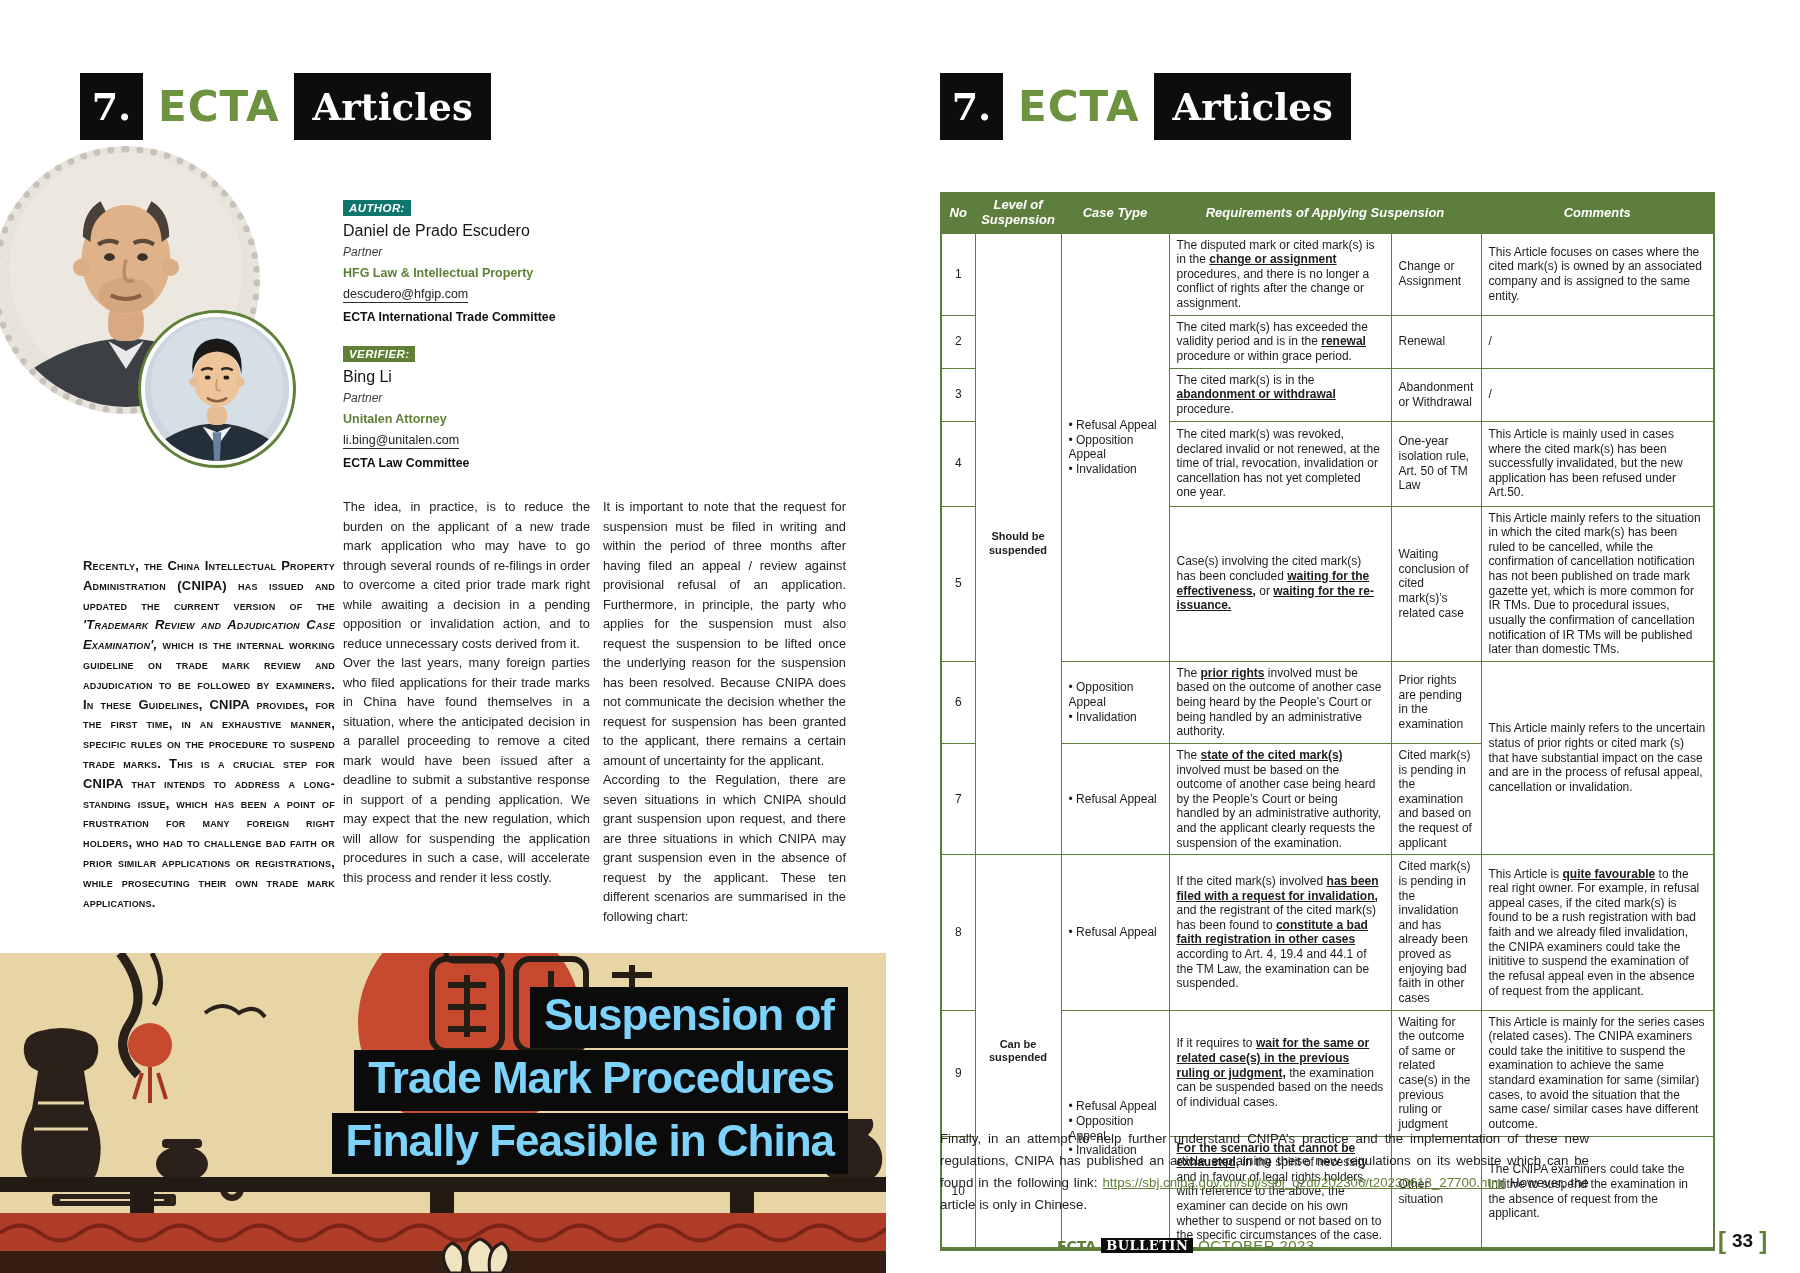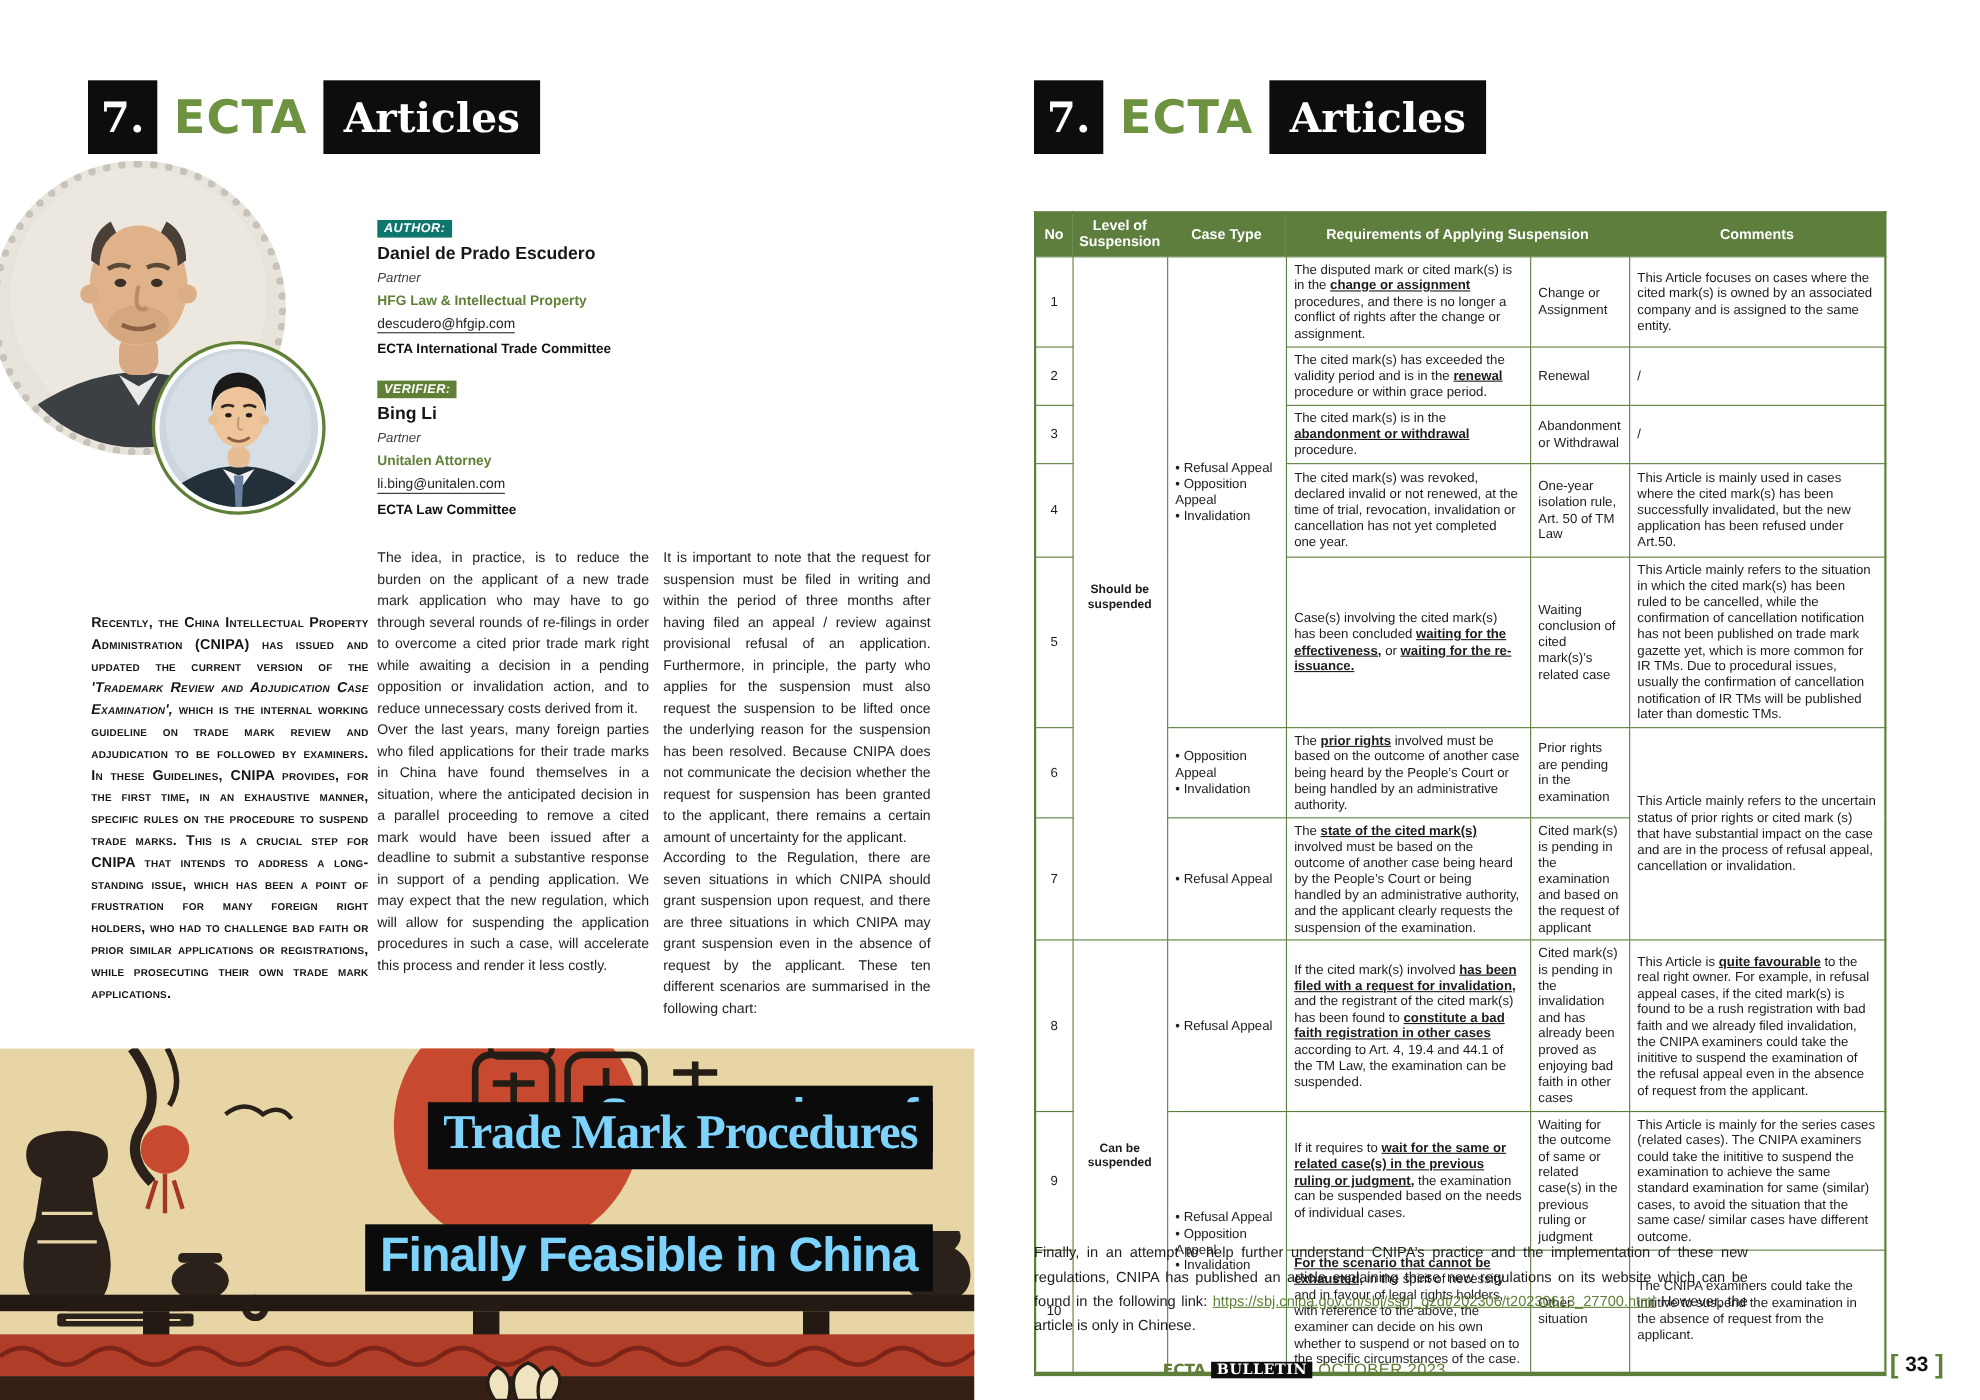"No" .tbl th { font-style: none -> italic }
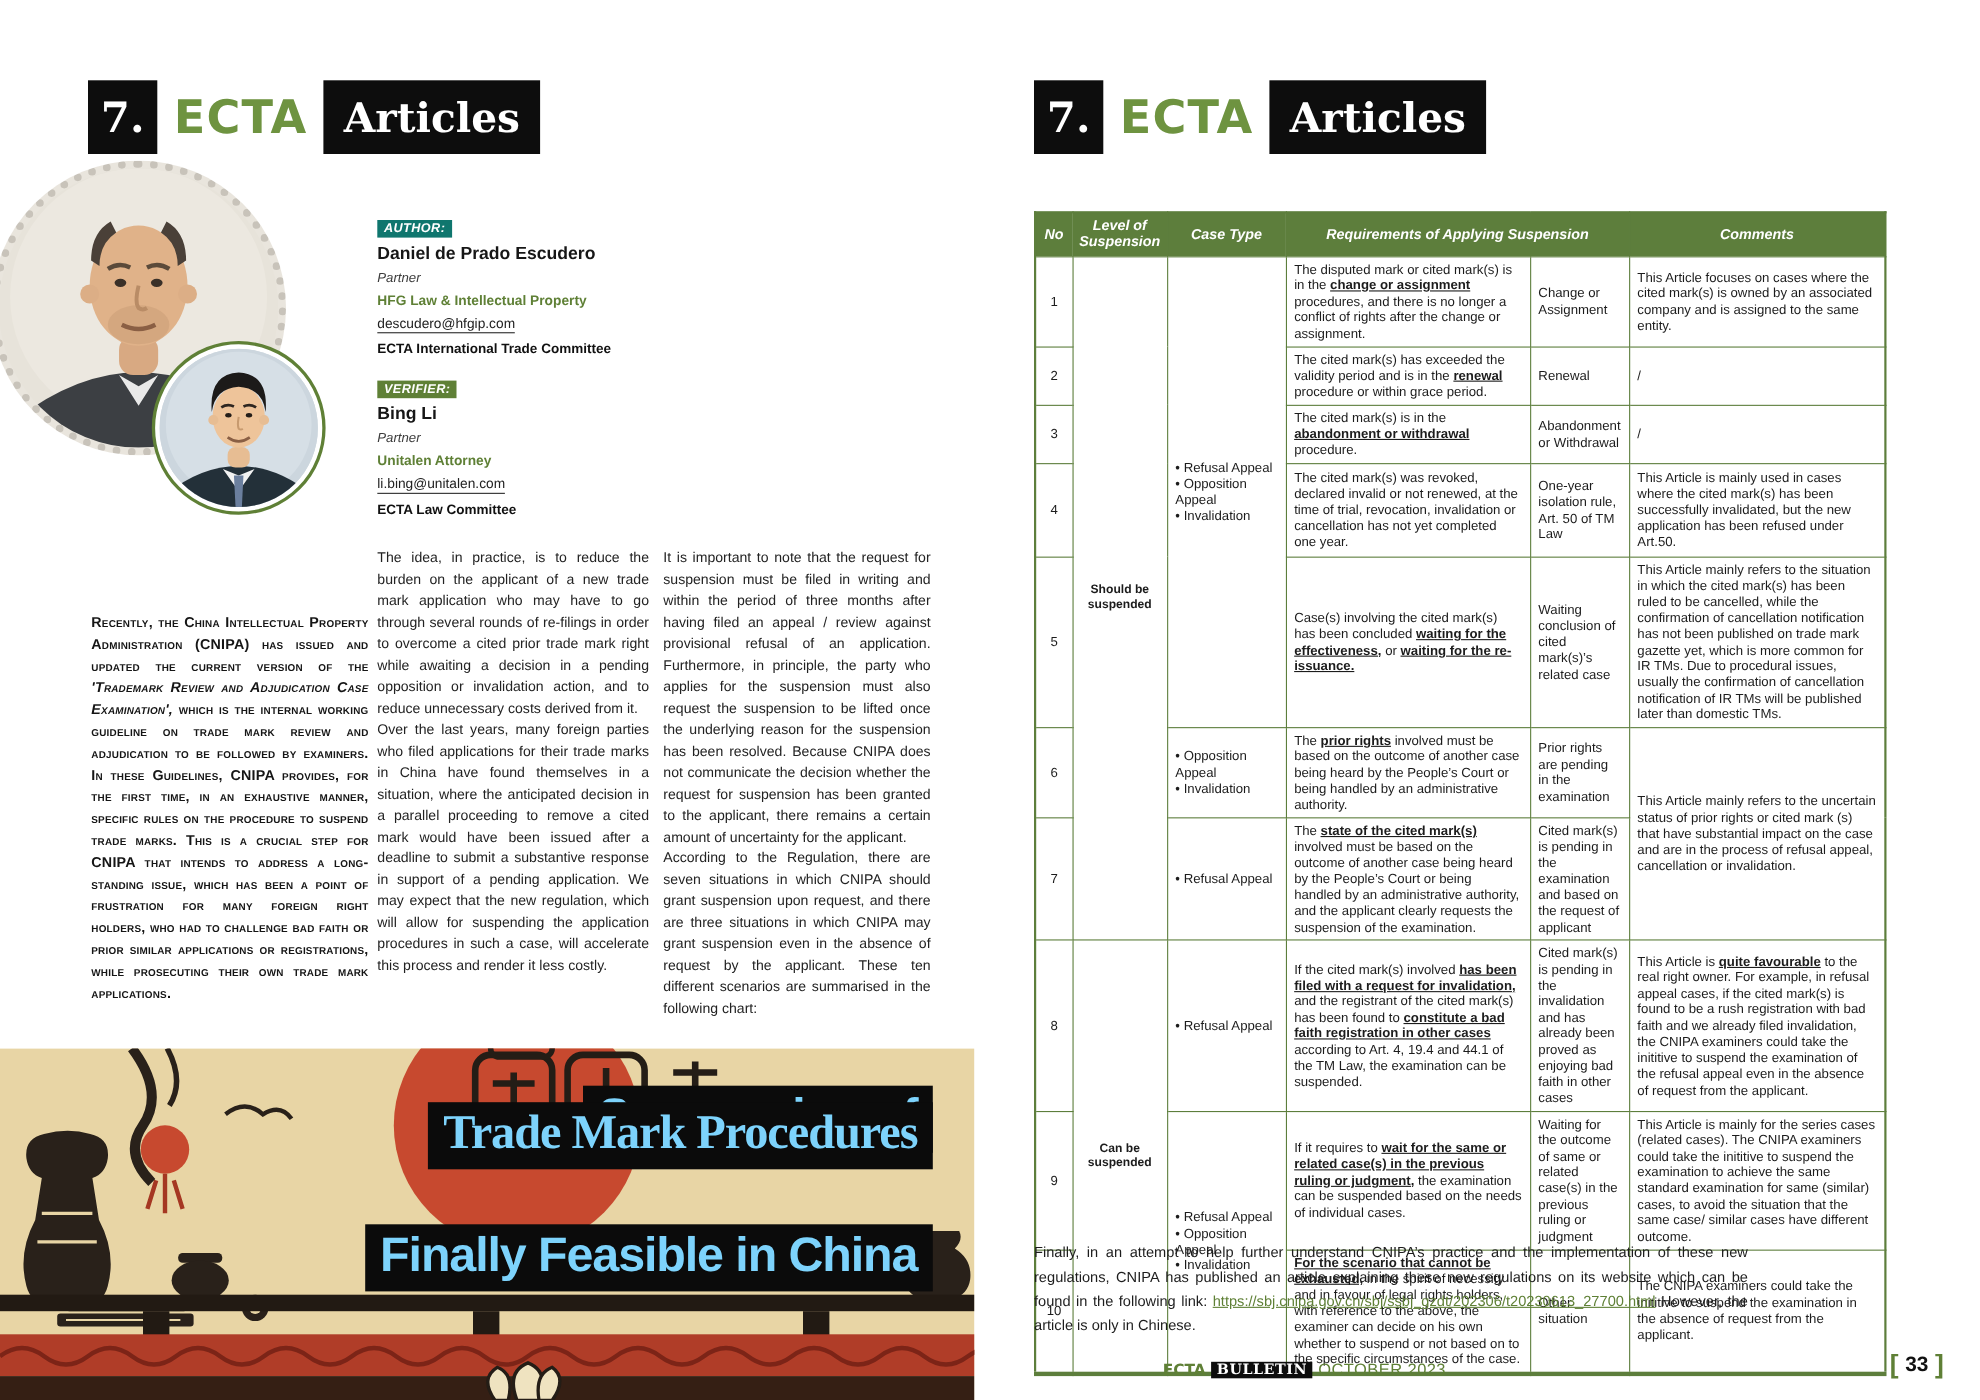"Daniel de Prado Escudero" .p-name { font-weight: bold -> normal }
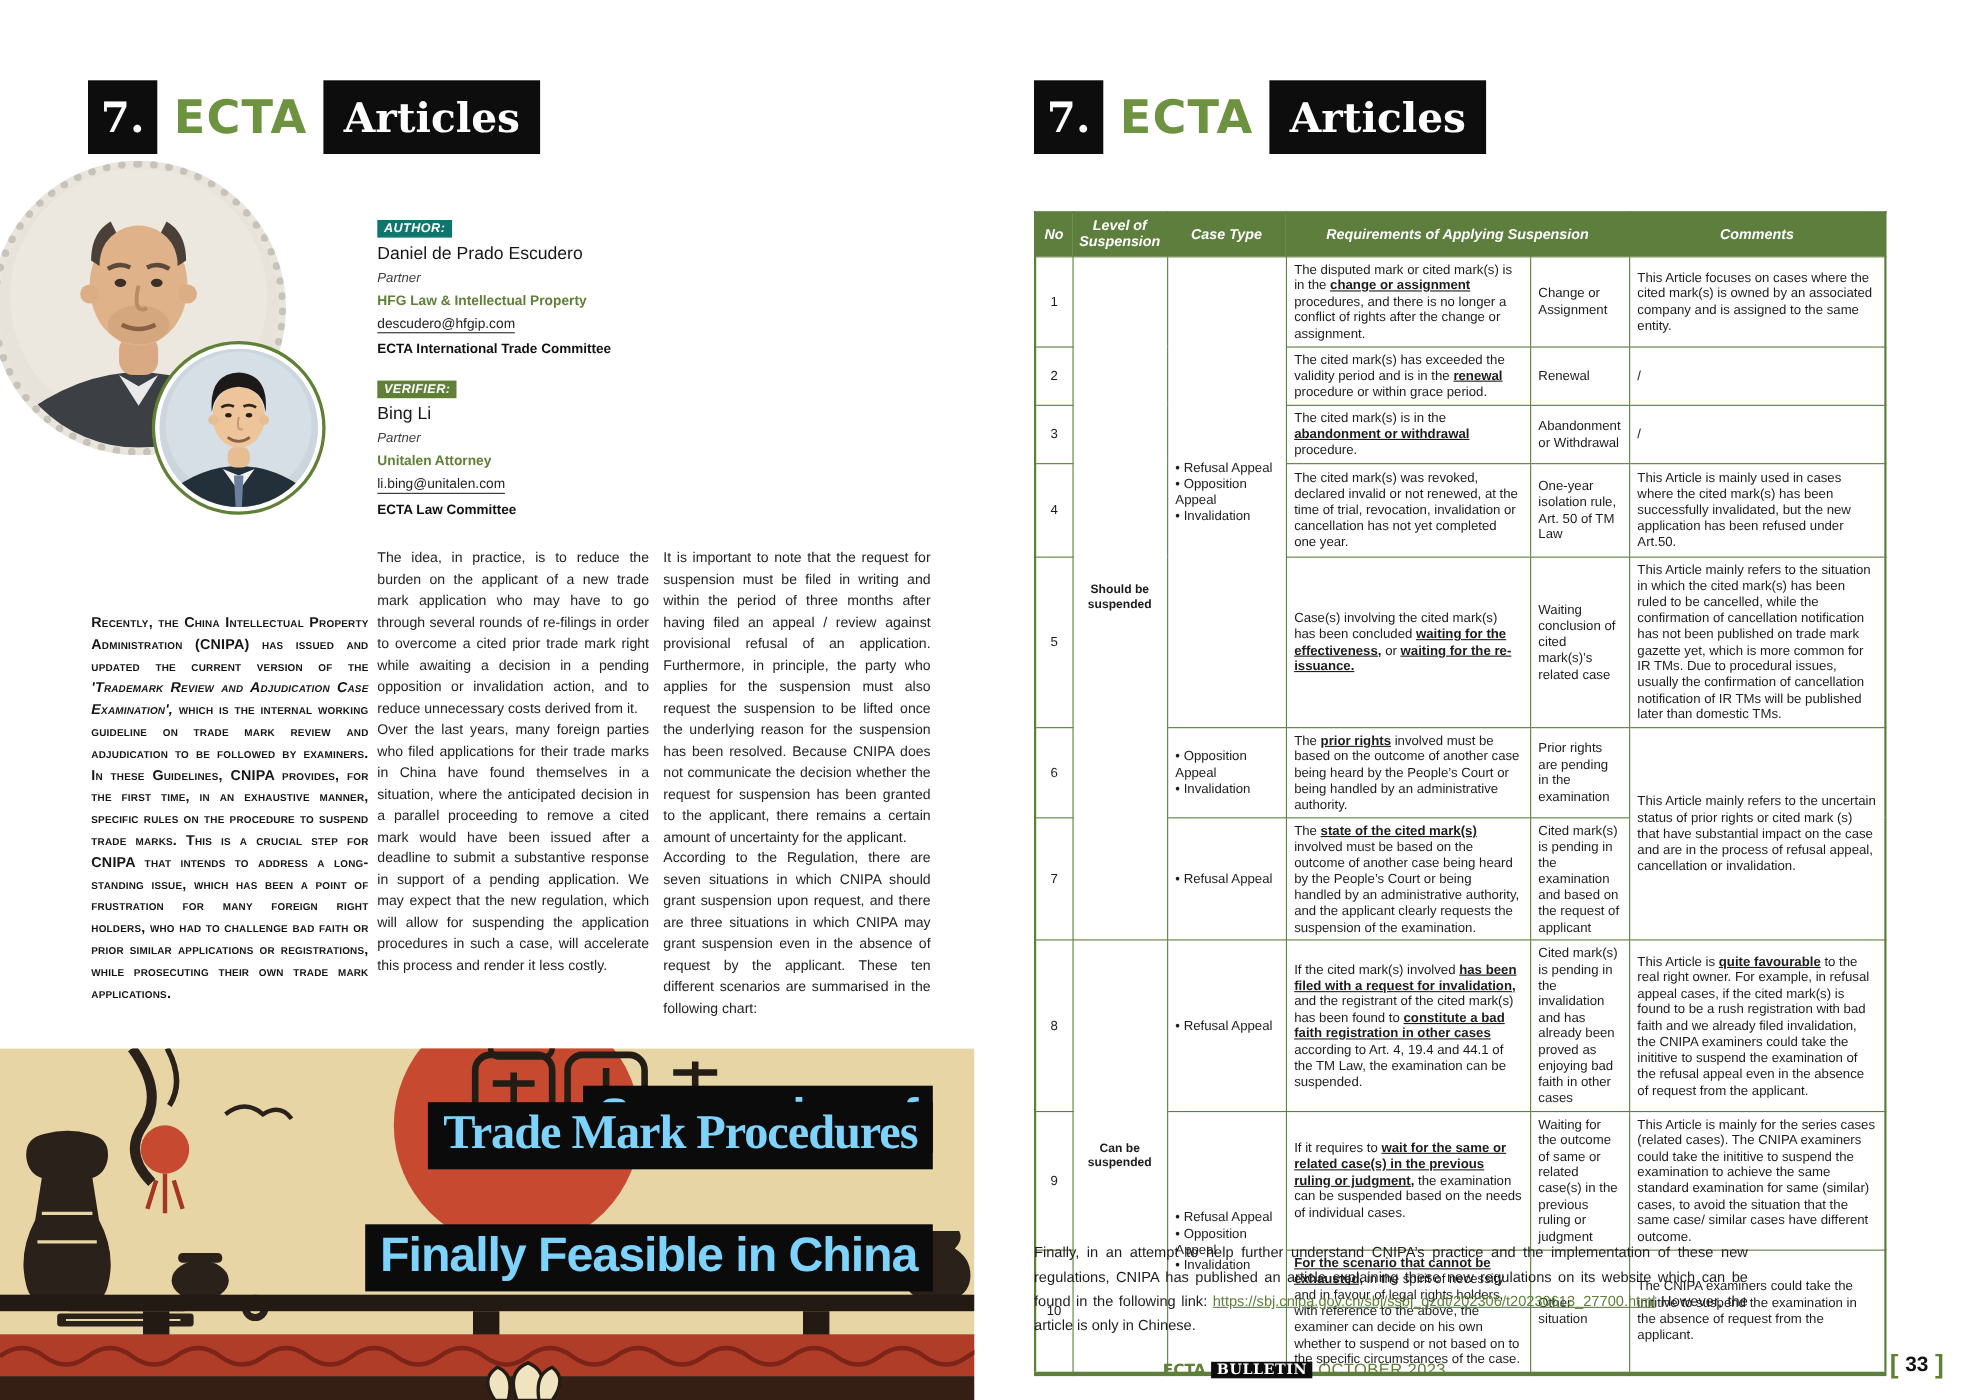"Trade Mark Procedures" .t2 { font-family: Liberation Serif, serif -> none; top: 1002px -> 1050px }
